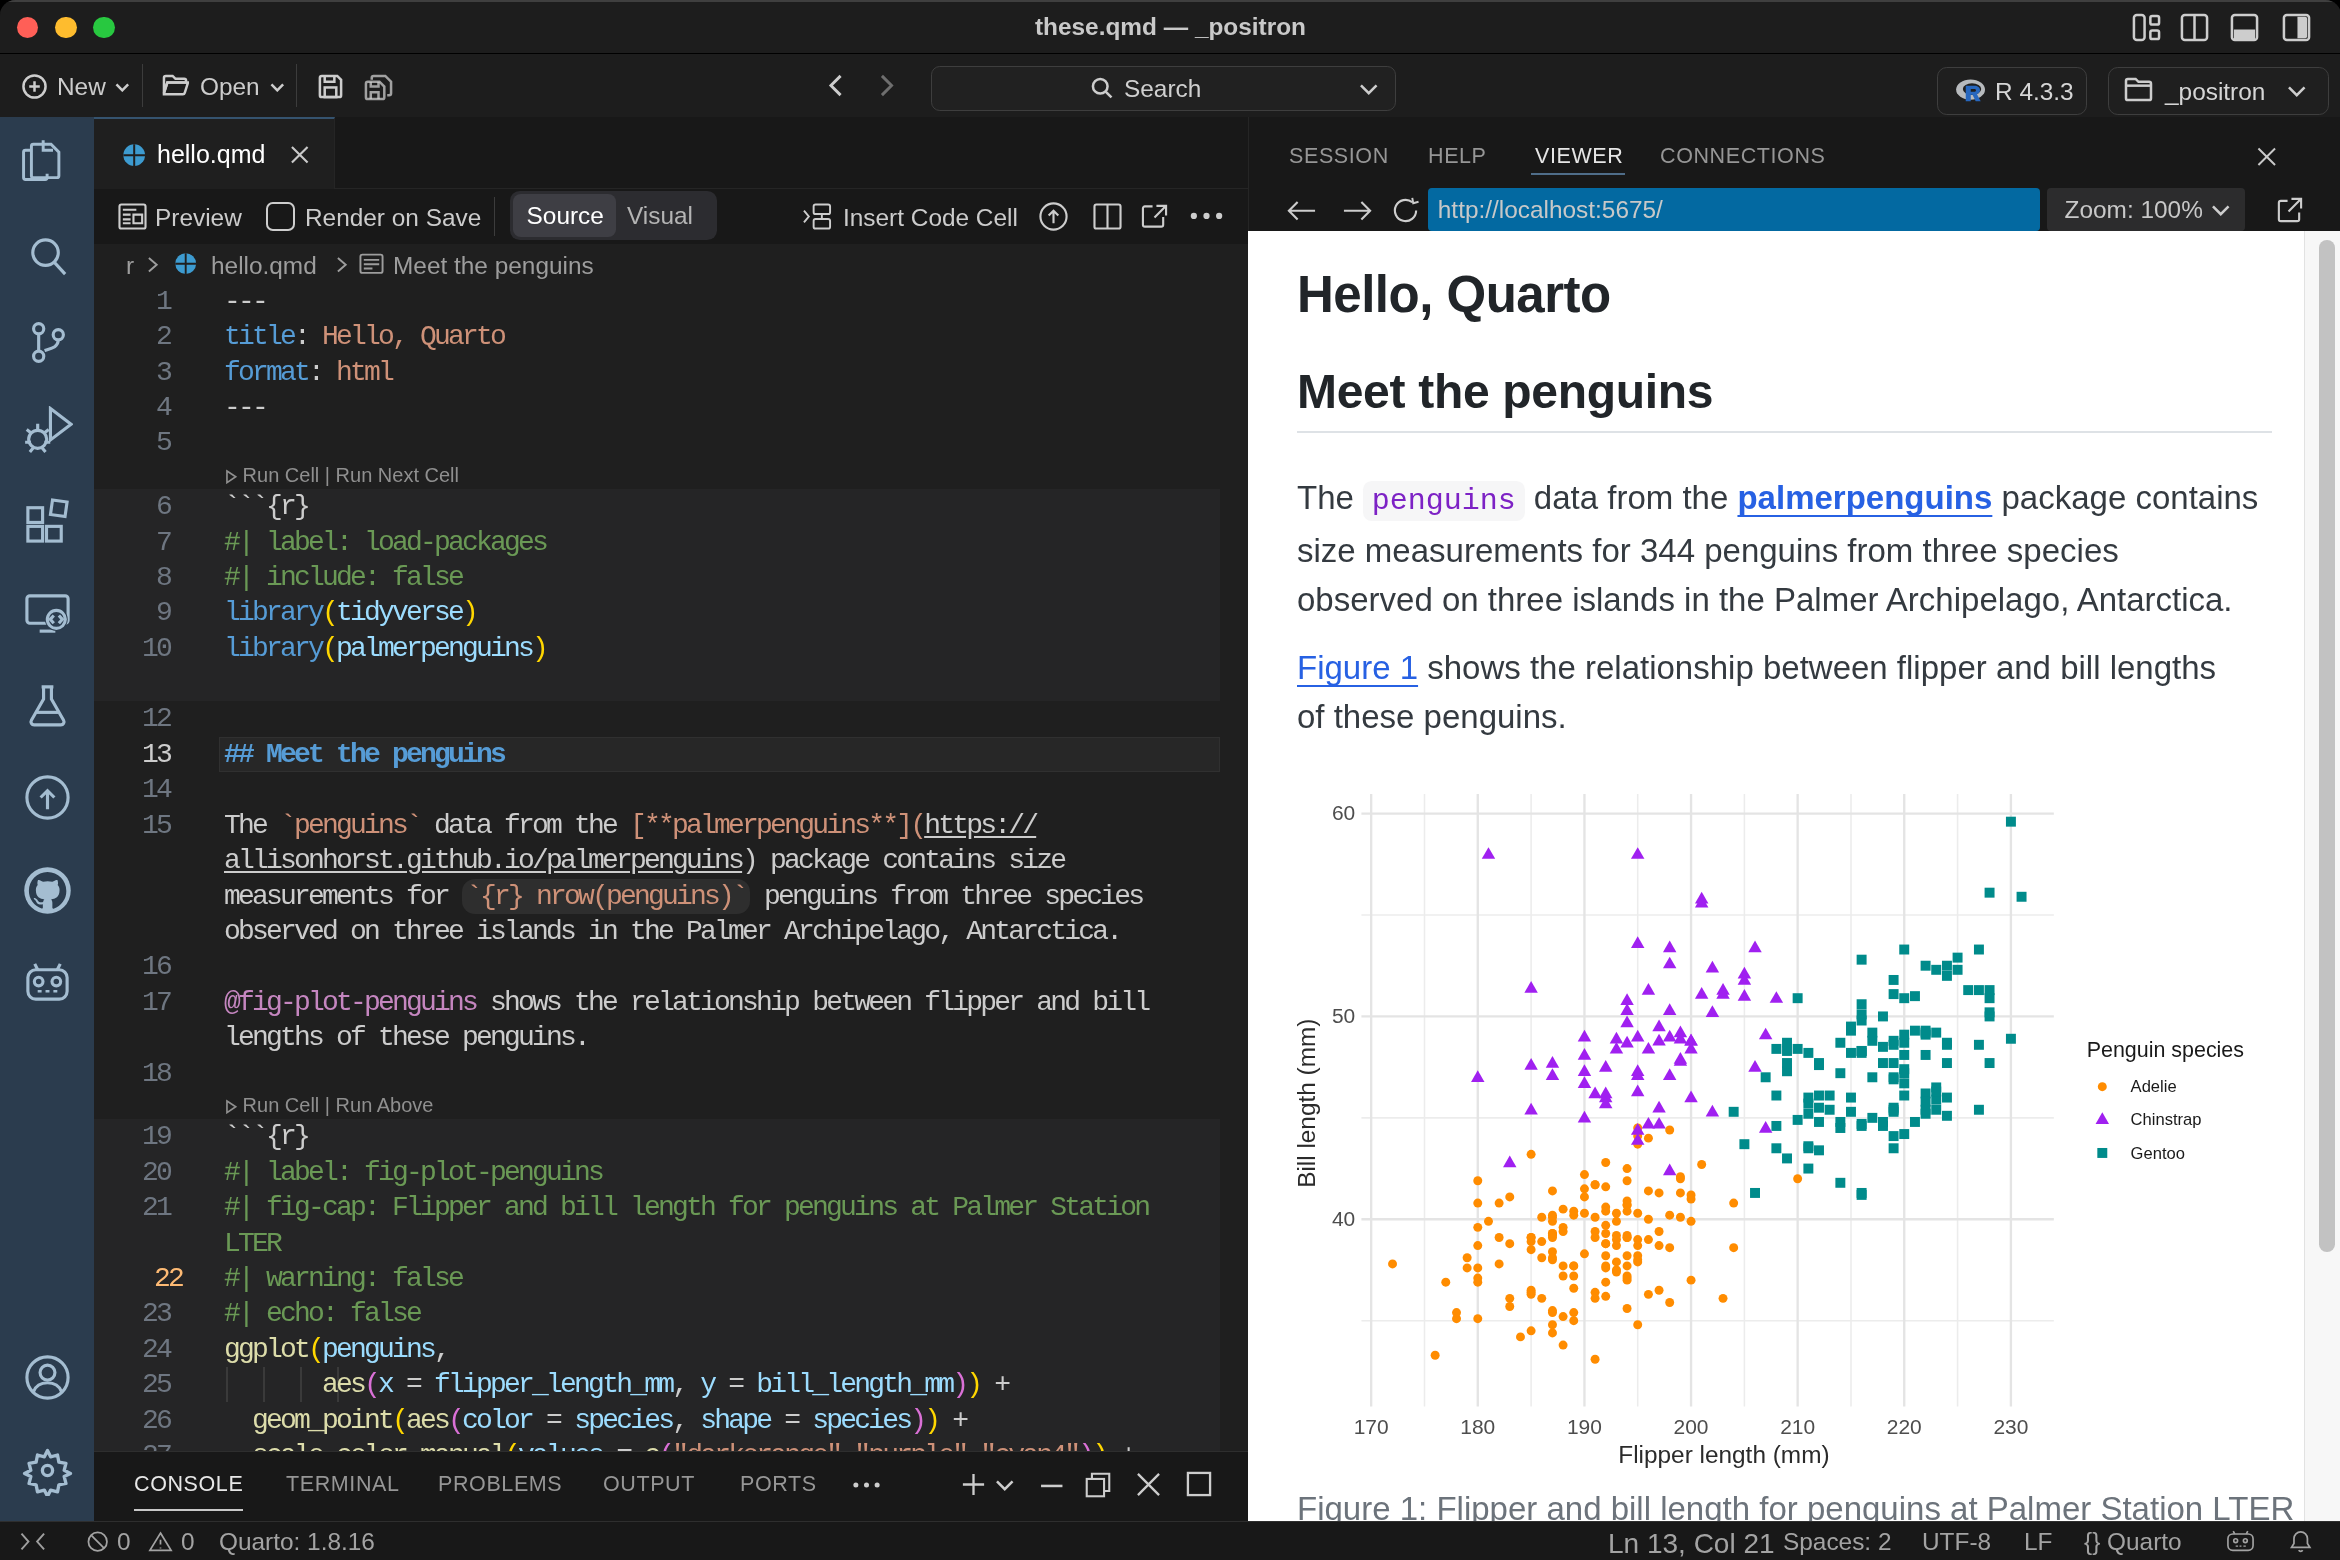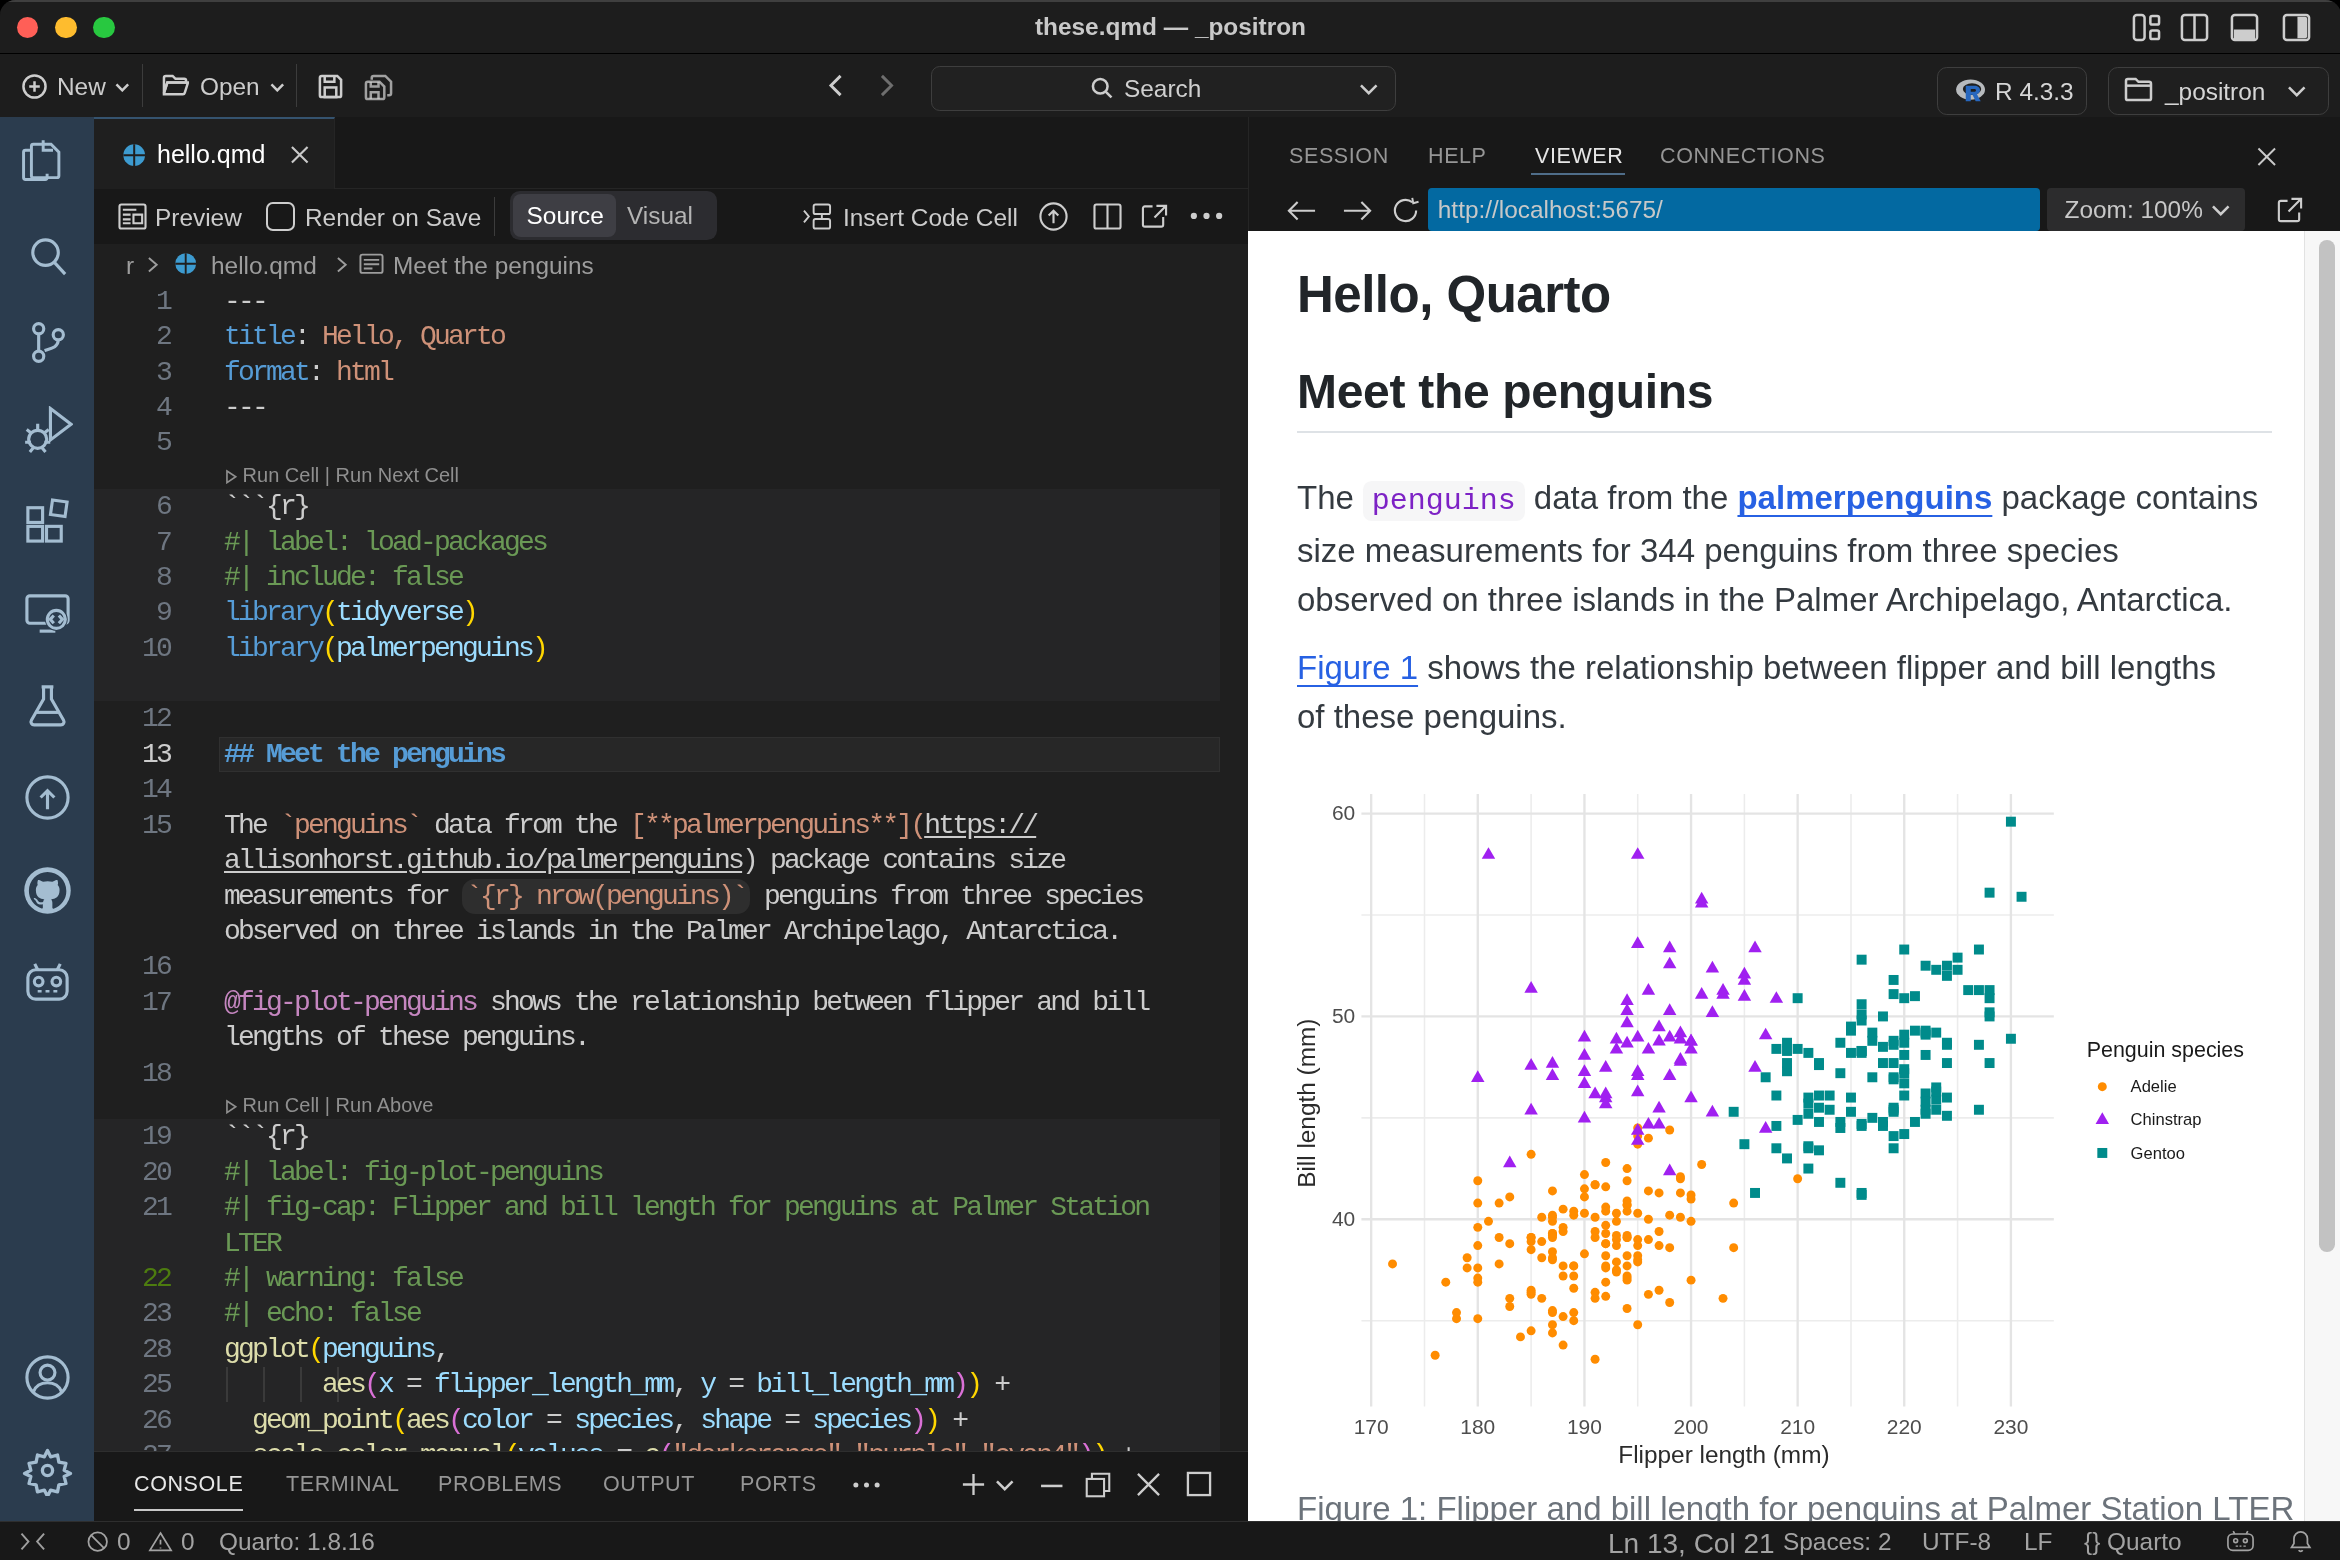"22" span.gut { color: #4d7c0f -> #fdba74; left: 0 -> 12px }
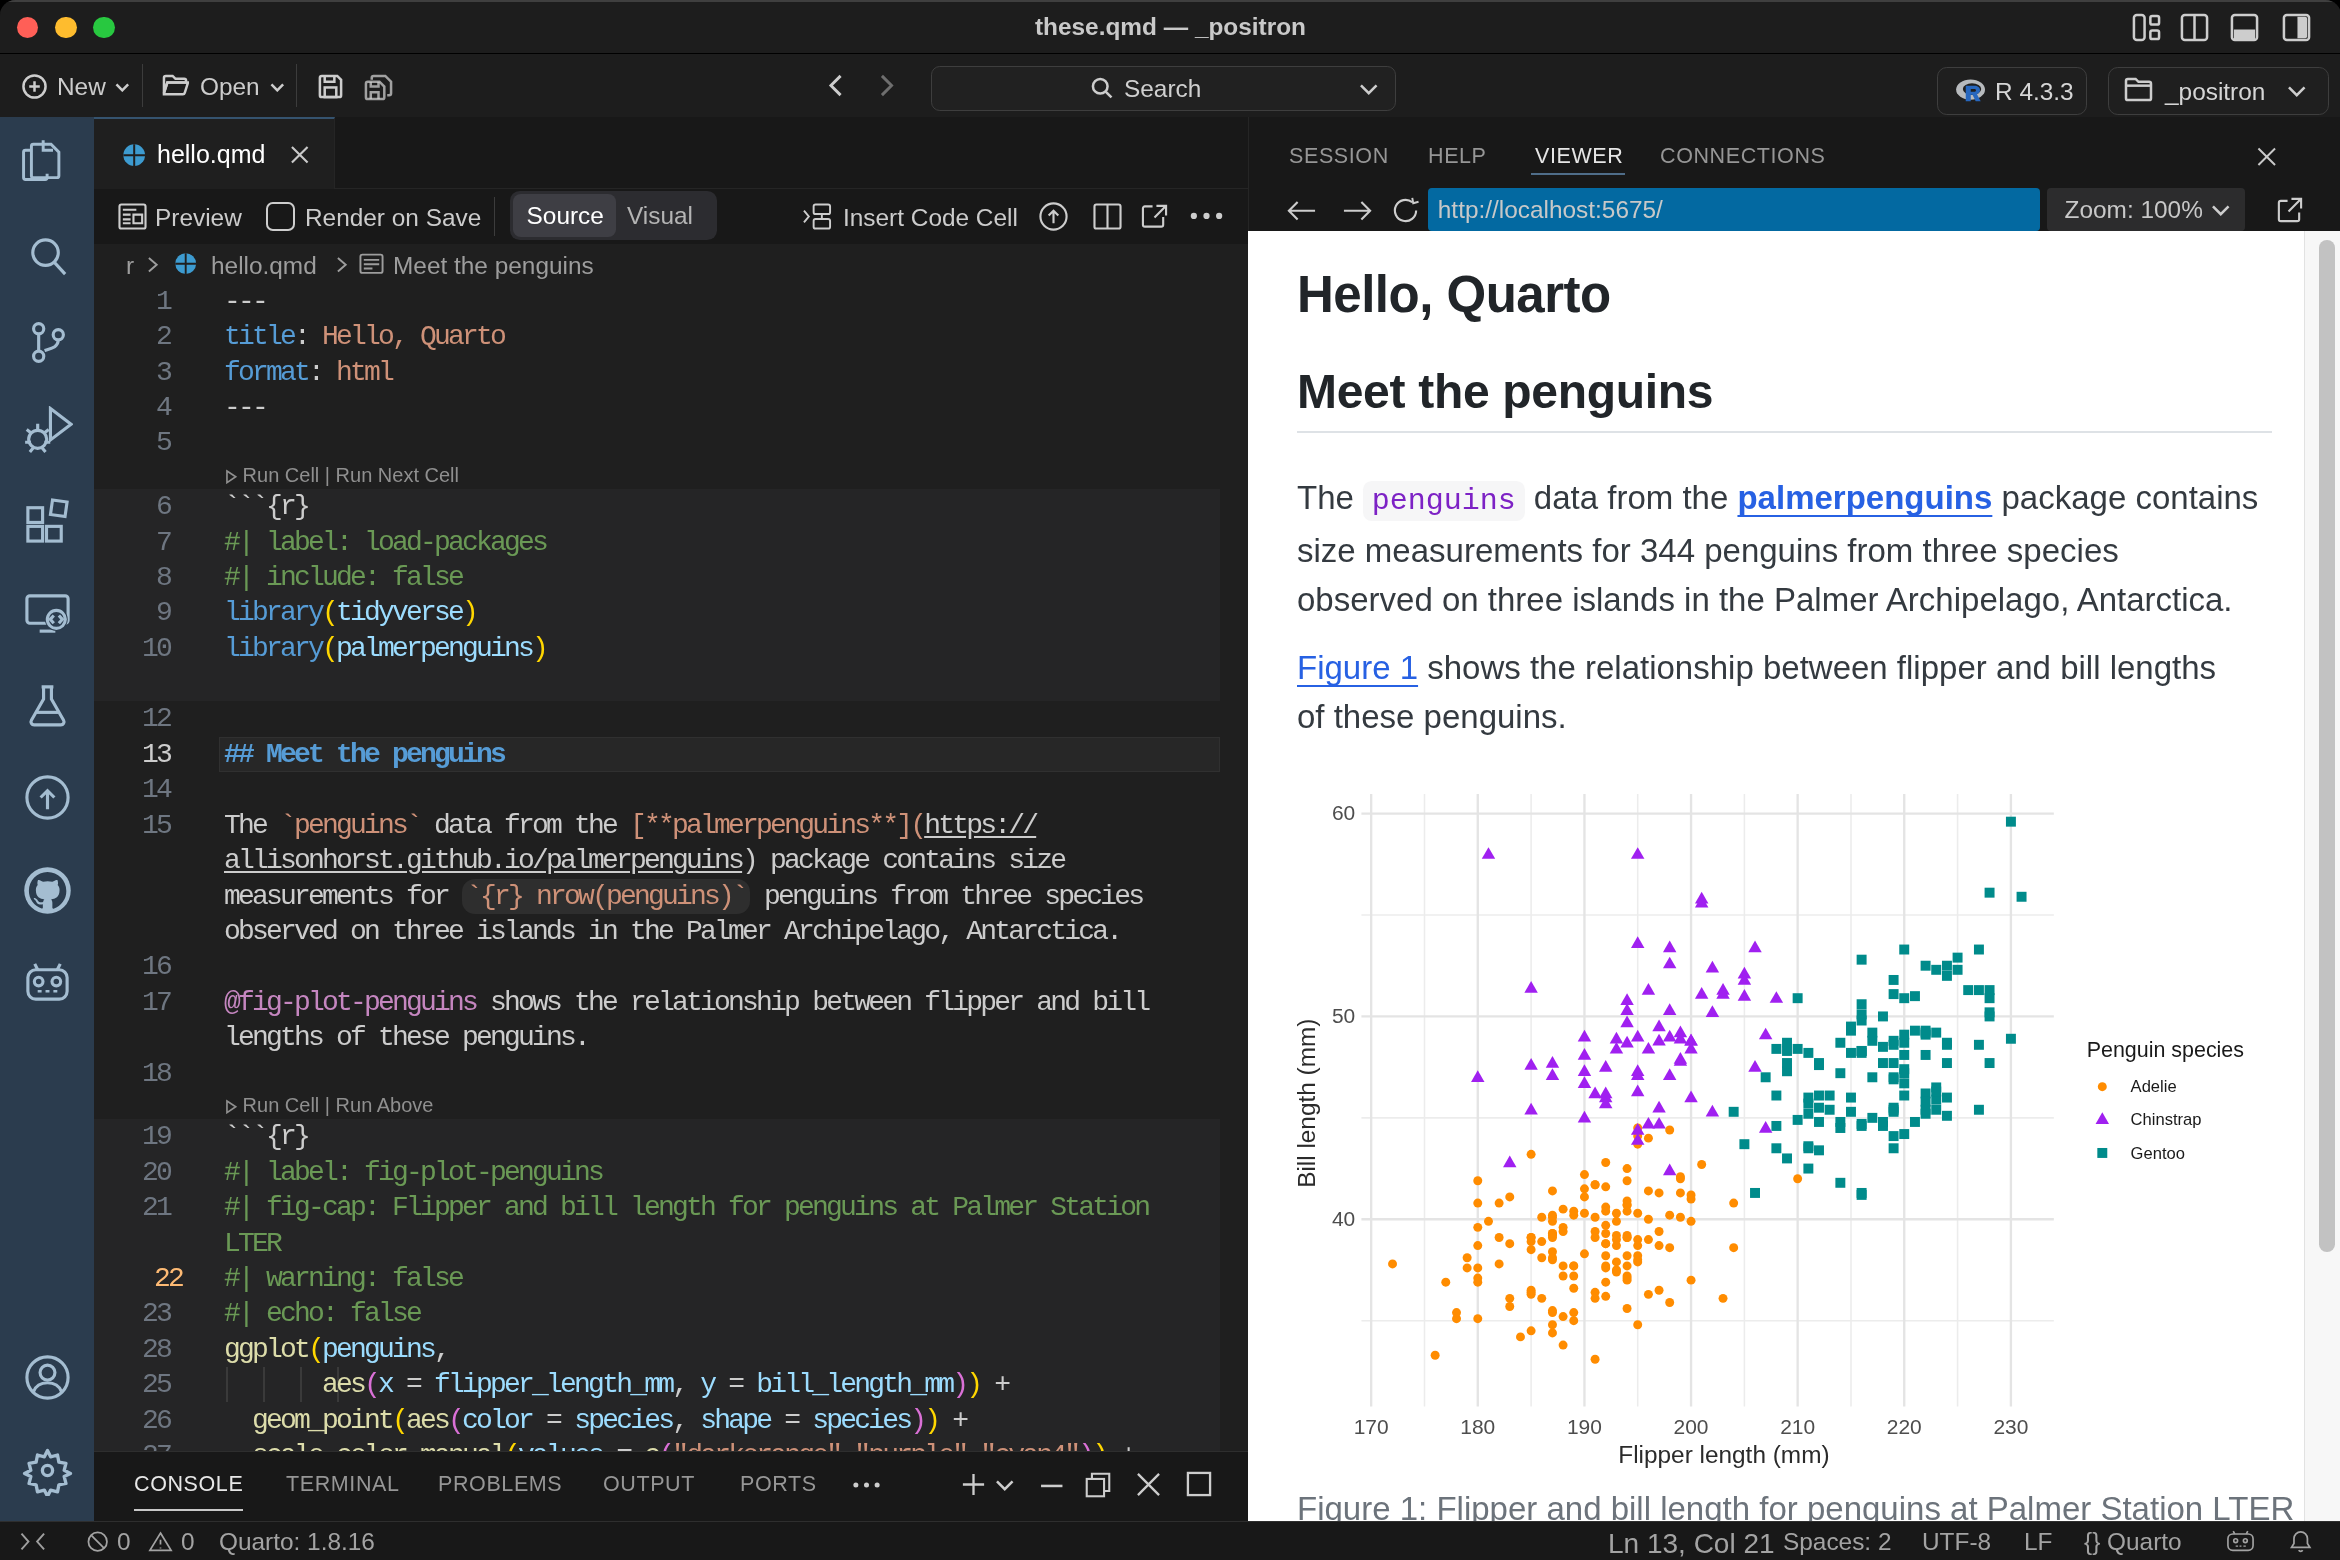"28" span.gut { text: 28 -> 24 }
